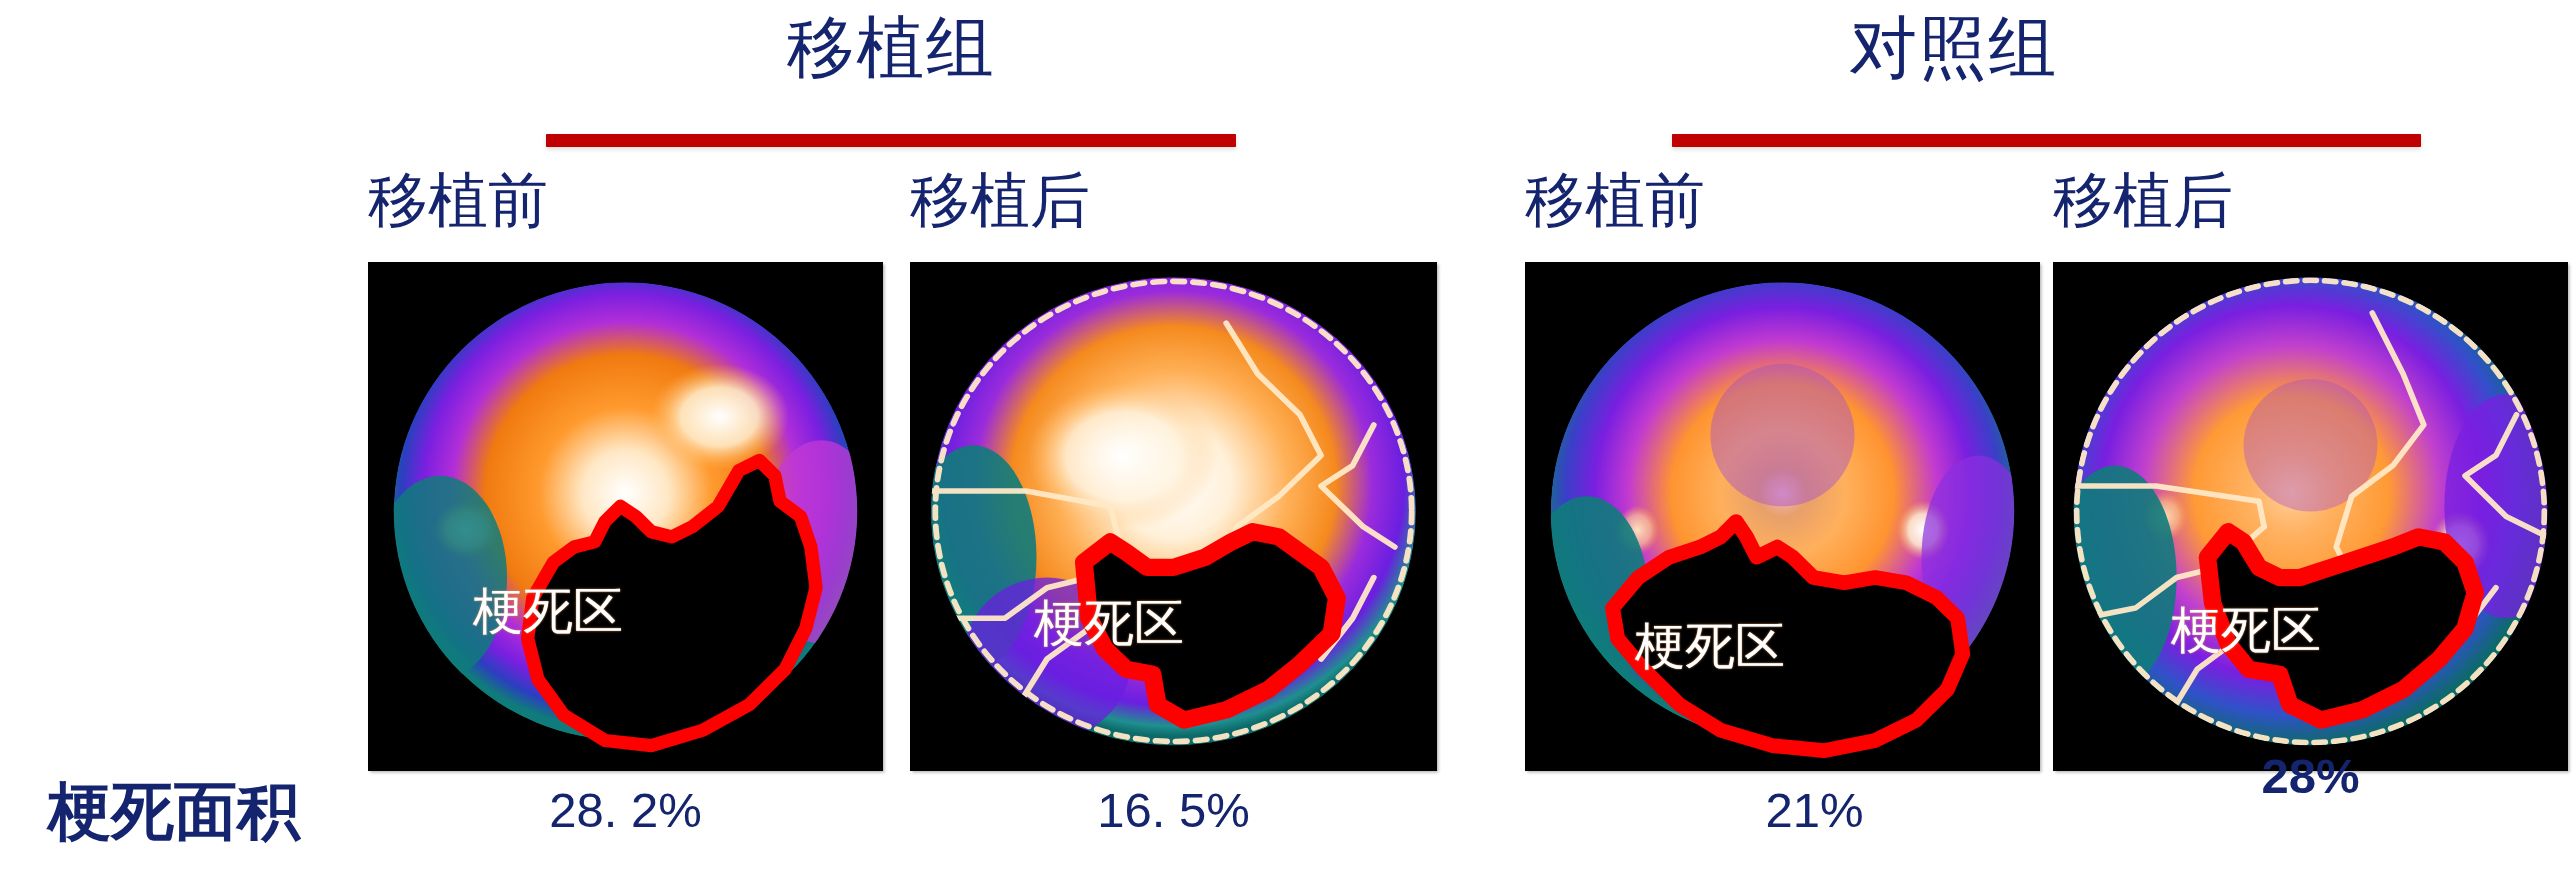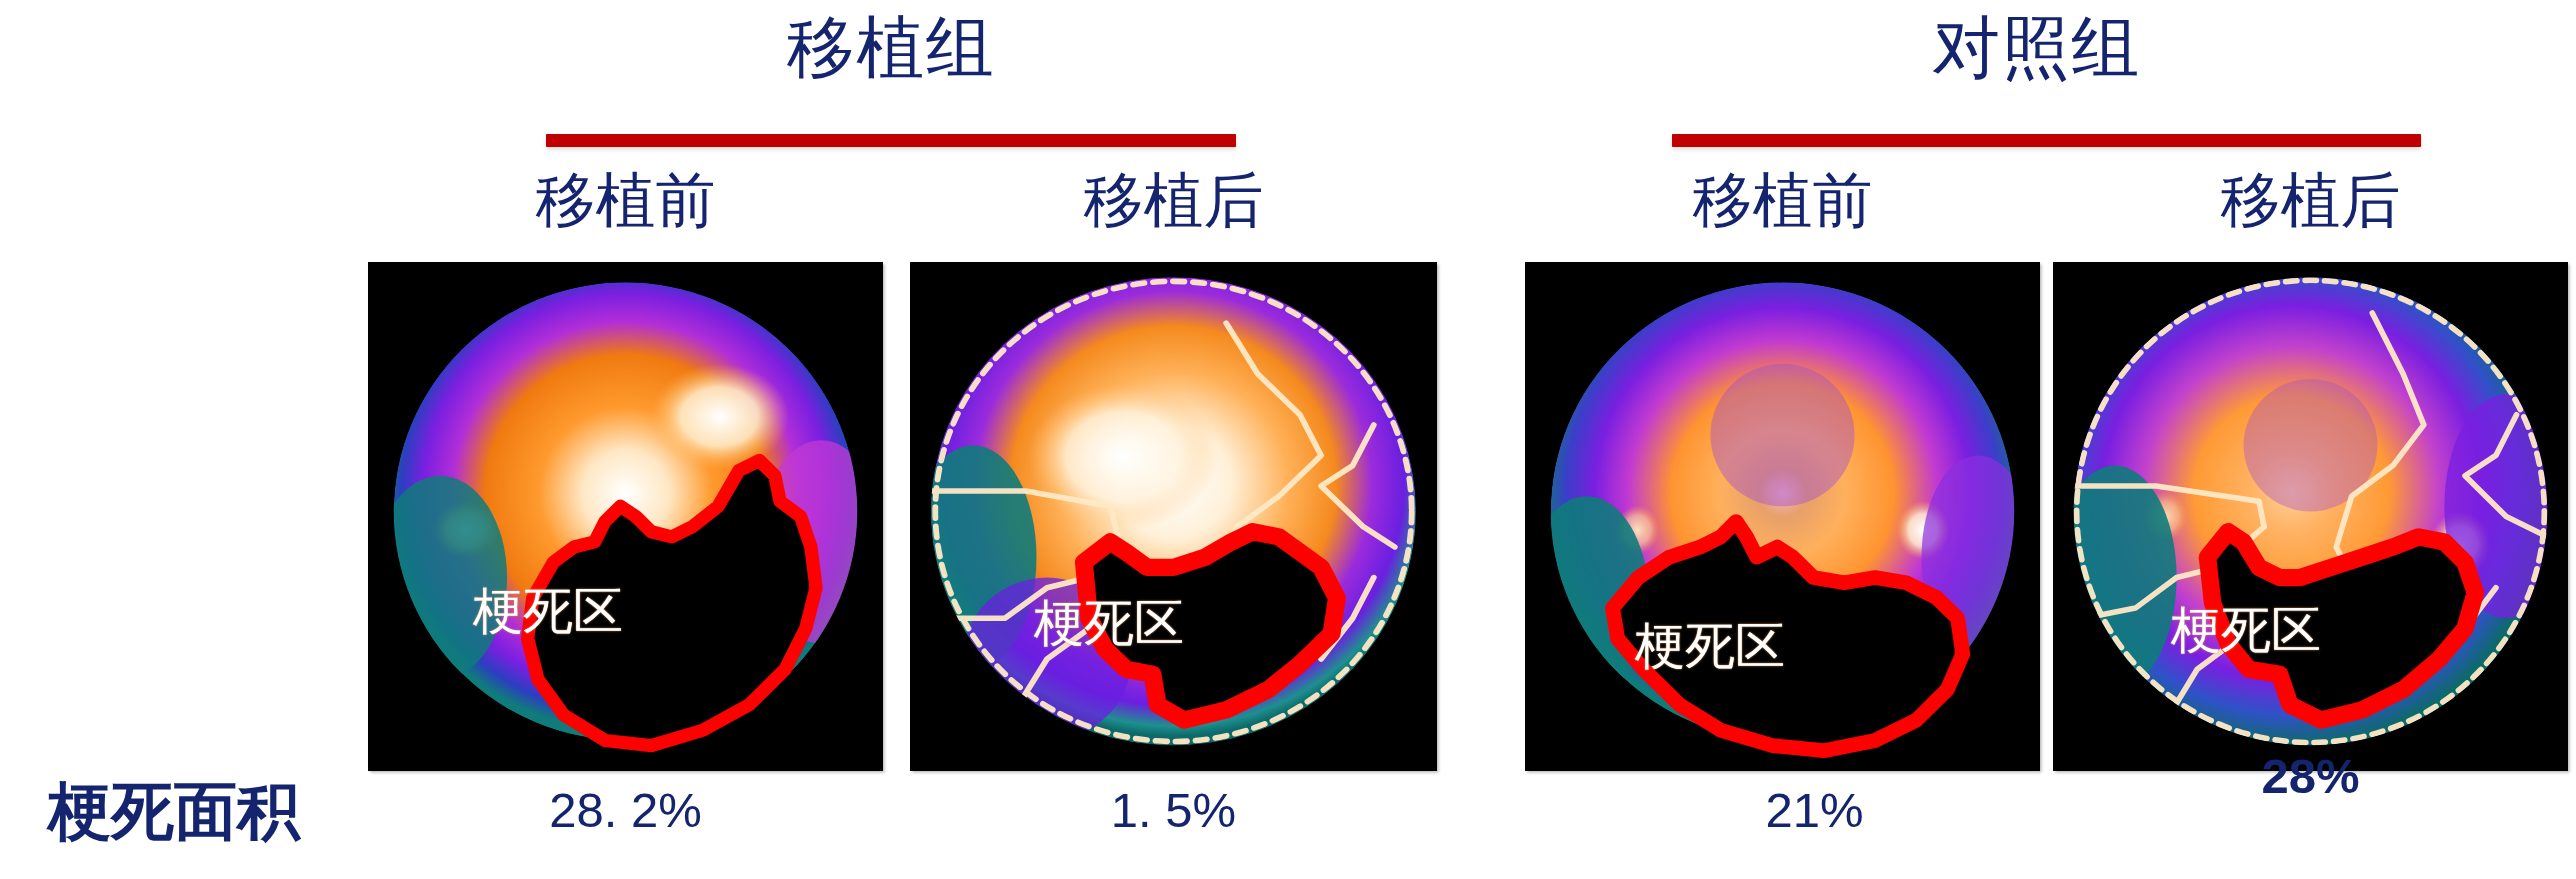"对照组" div.group-title { left: 1661px -> 1578px }
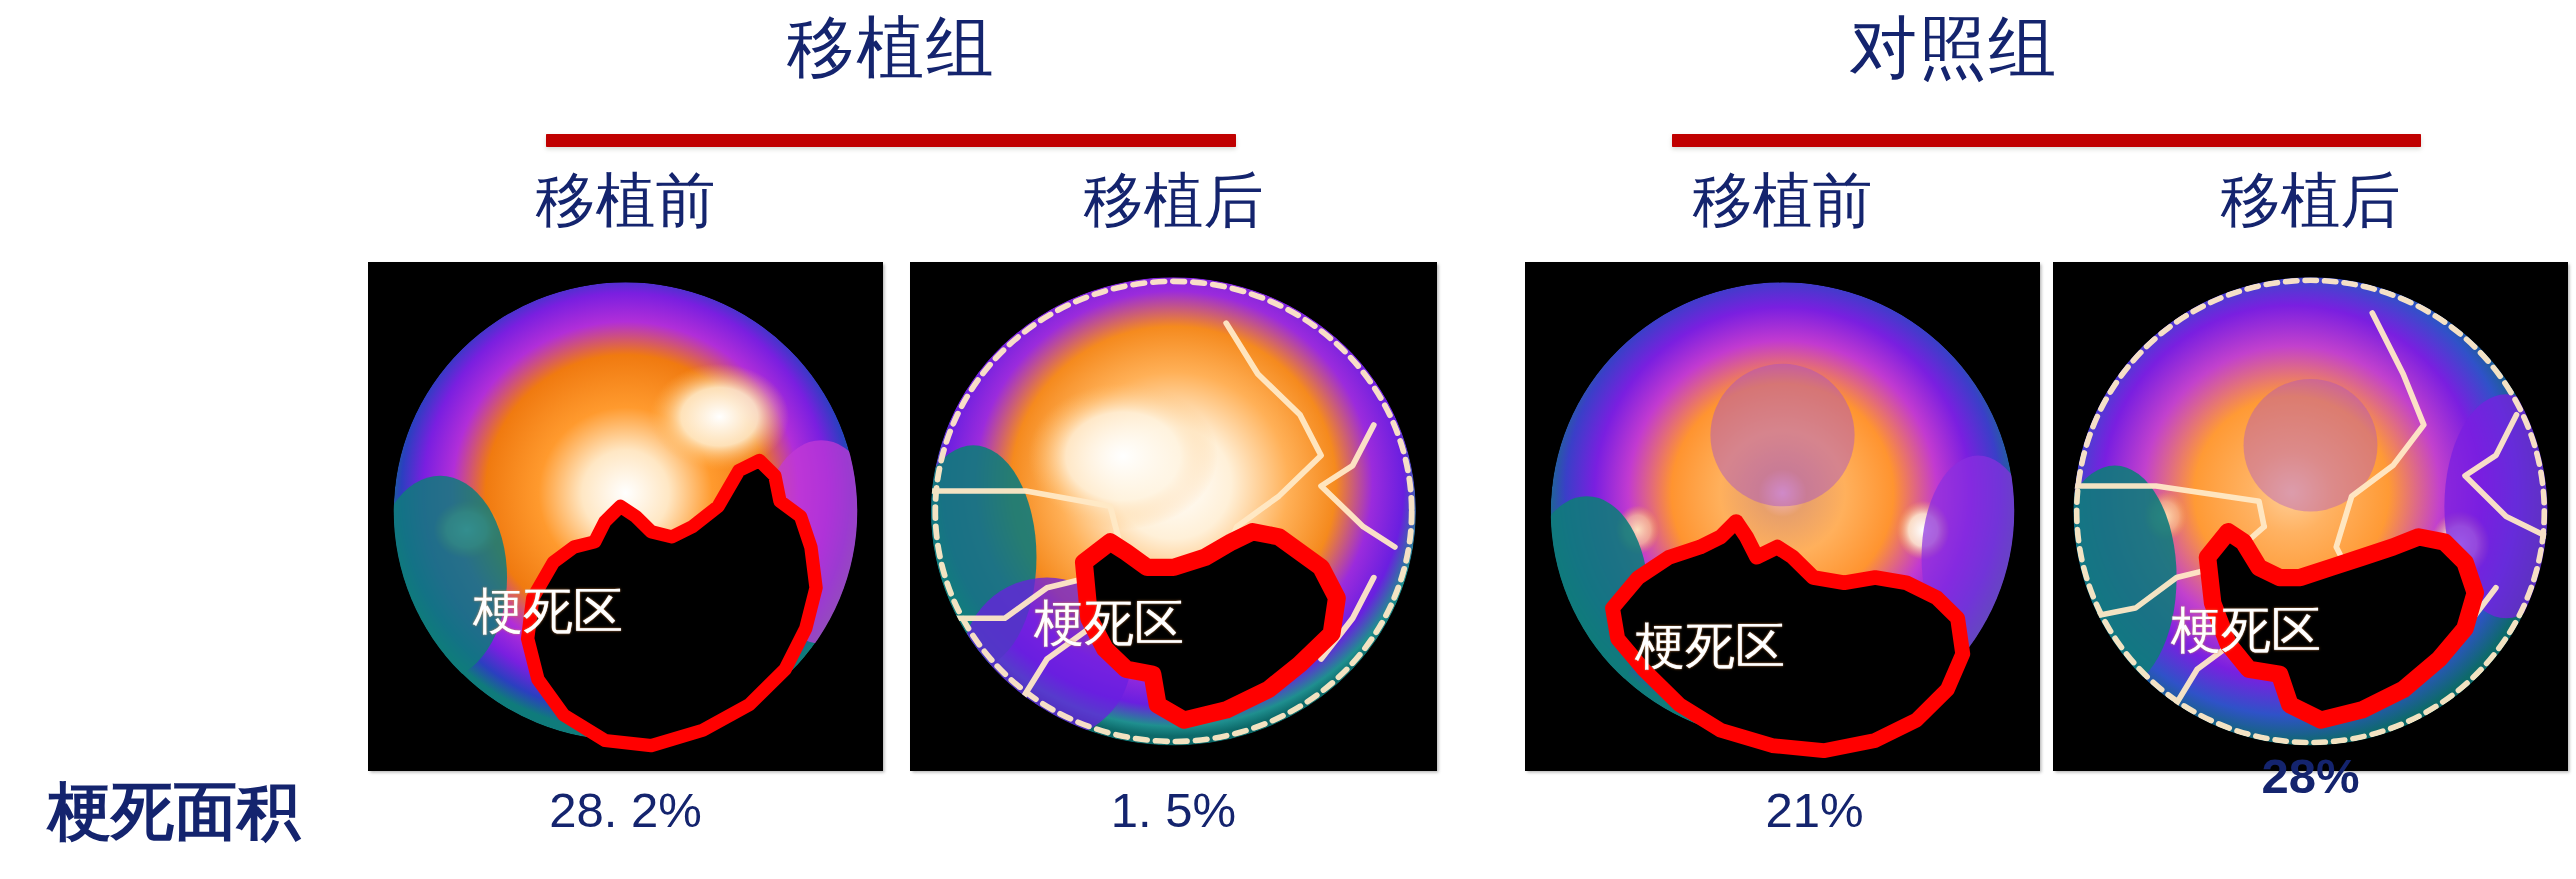"移植前" .phase-label { text-align: center -> left }
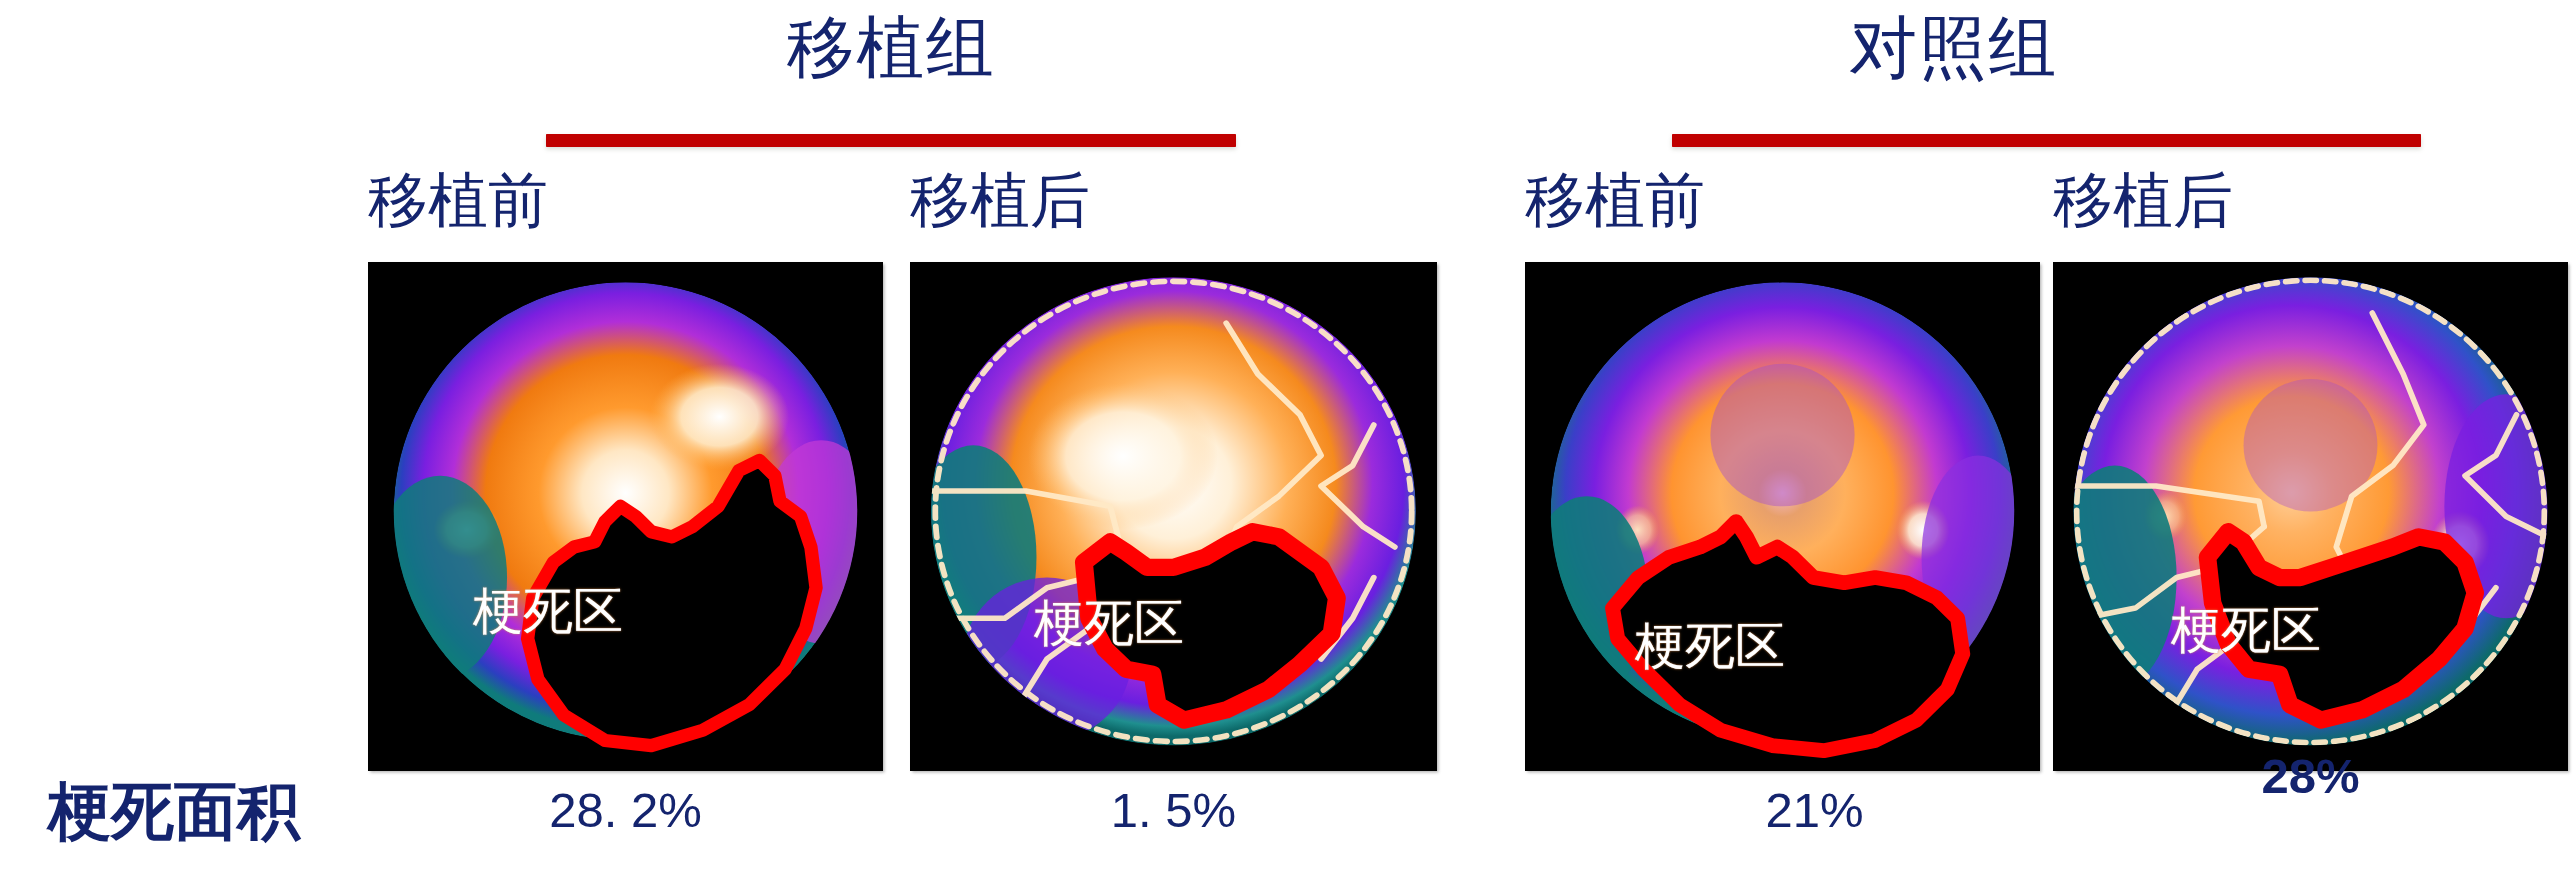"1. 5%" div.pct { text: 1 -> 16 }
